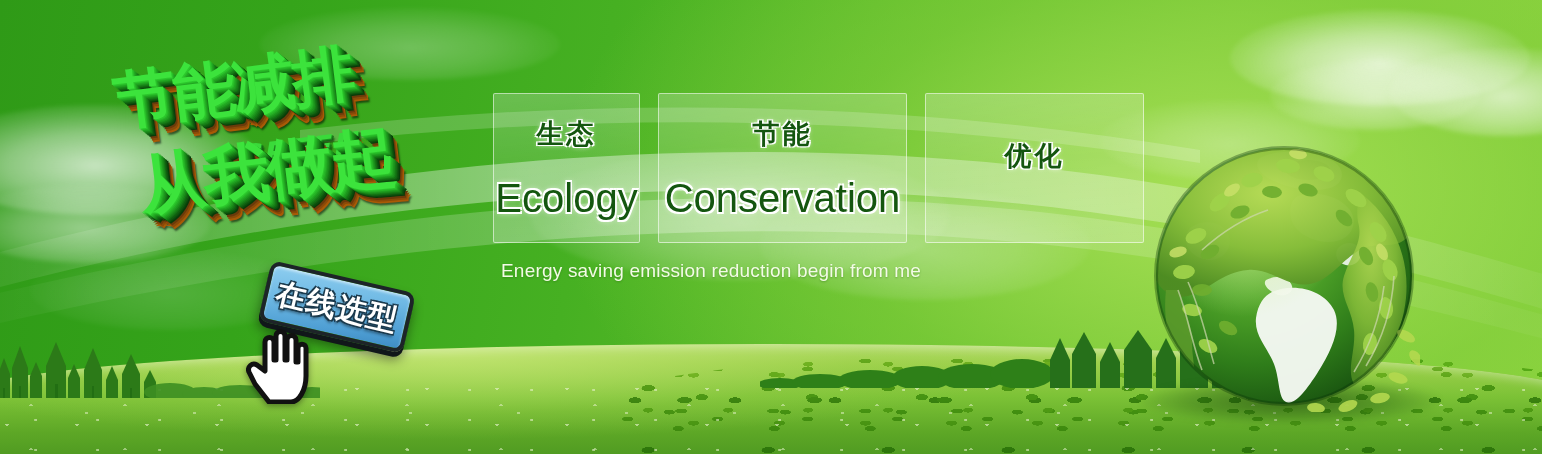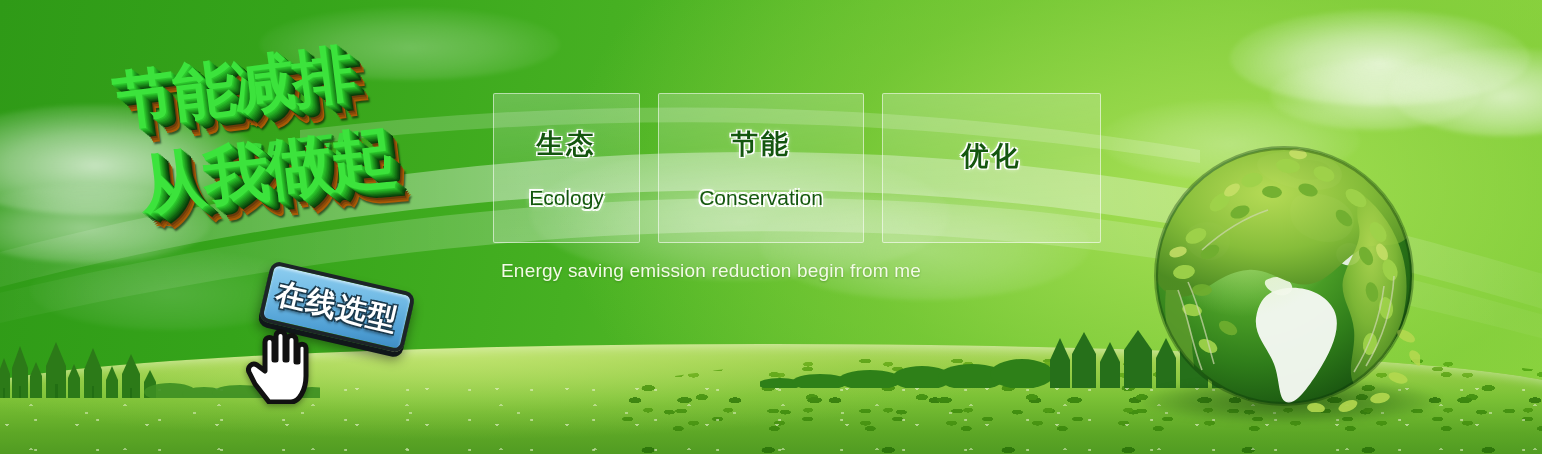"节能" #feature-card-1 { width: 206px -> 249px }
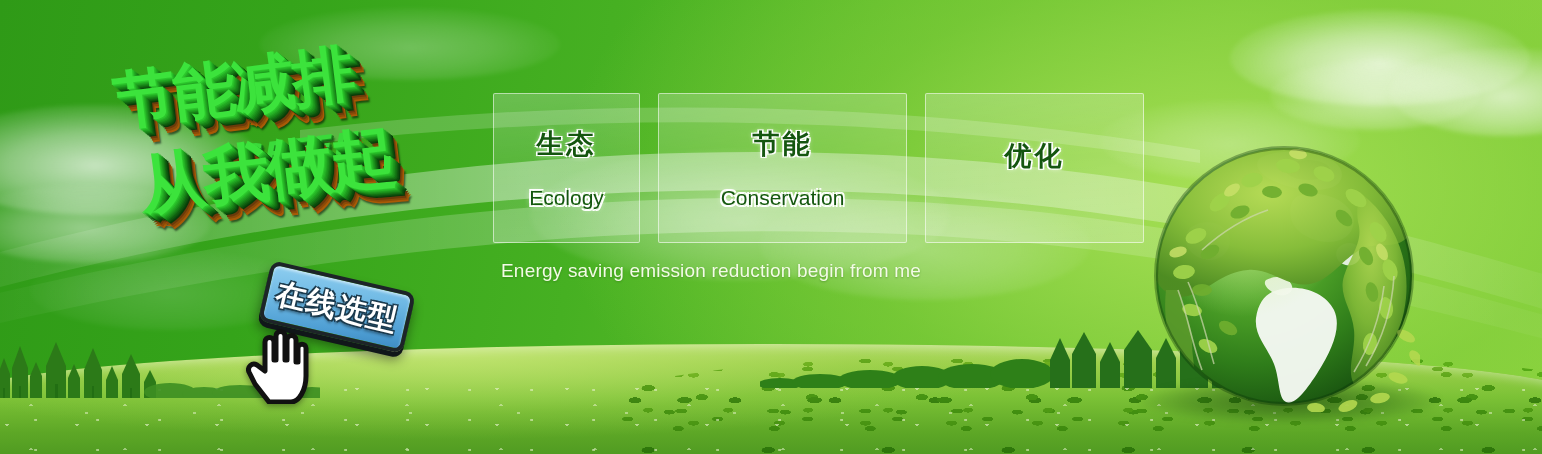"Ecology" .card-en { font-size: 21px -> 40px }
